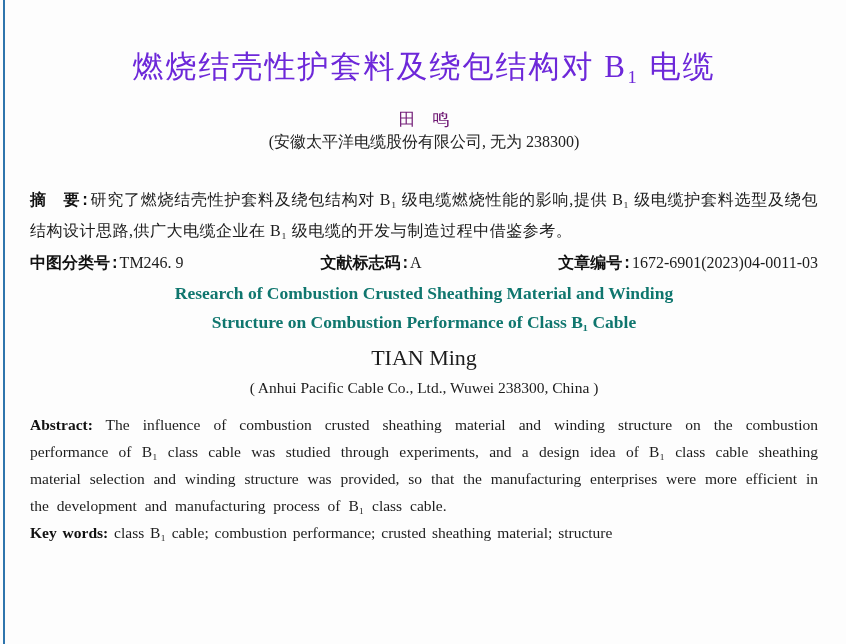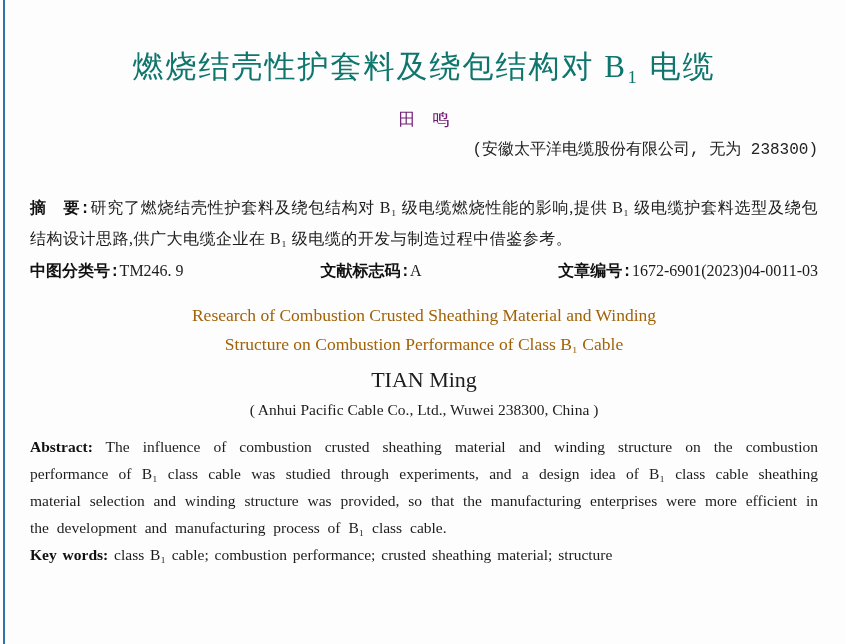"燃烧结壳性护套料及绕包结构对 B₁ 电缆" .title-cn { color: #0f766e -> #6d28d9 }
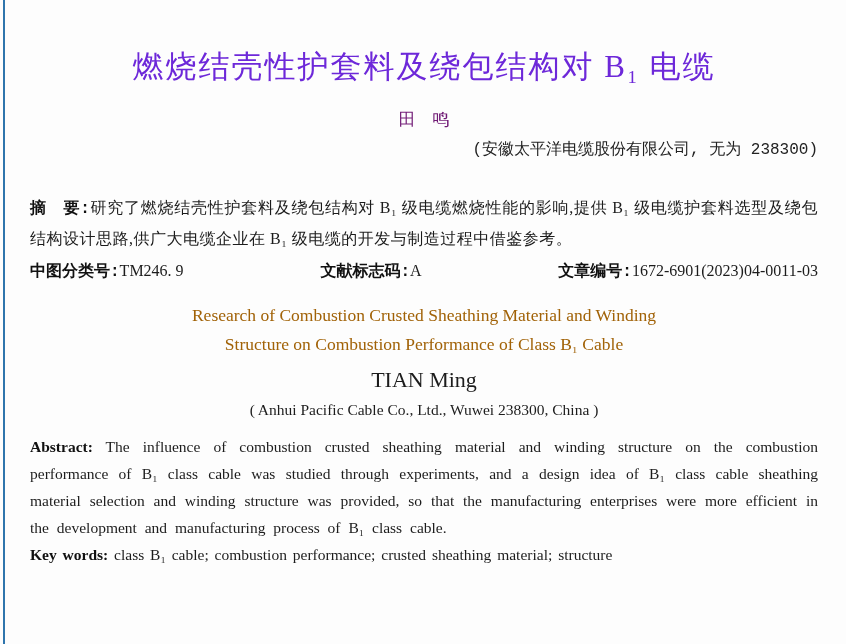"(安徽太平洋电缆股份有限公司, 无为 238300)" .affiliation-cn { font-family: Liberation Mono, monospace -> none; margin-top: 8px -> none; text-align: right -> center }
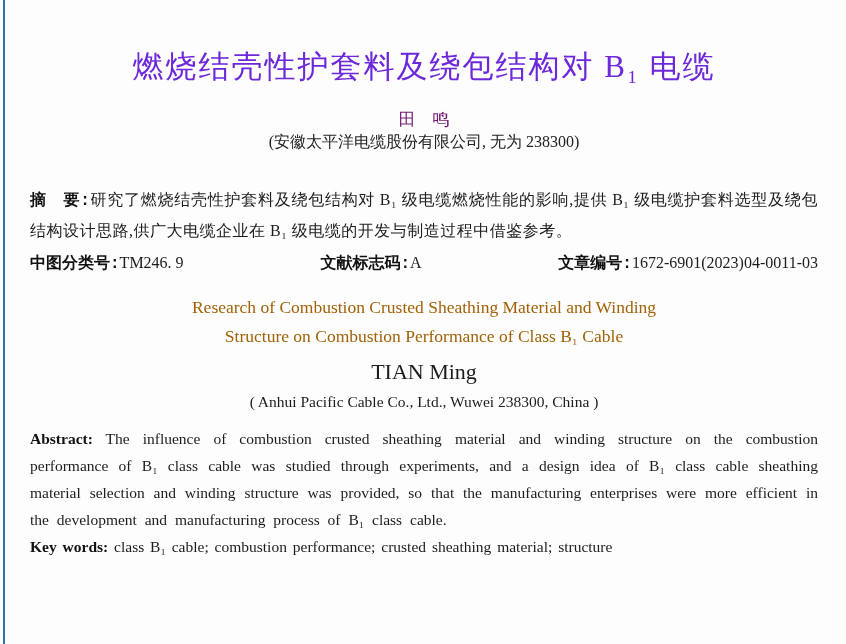"Research of Combustion Crusted Sheathing" .title-en { color: #a16207 -> #0f766e; font-weight: normal -> bold; margin-top: 14px -> none }
